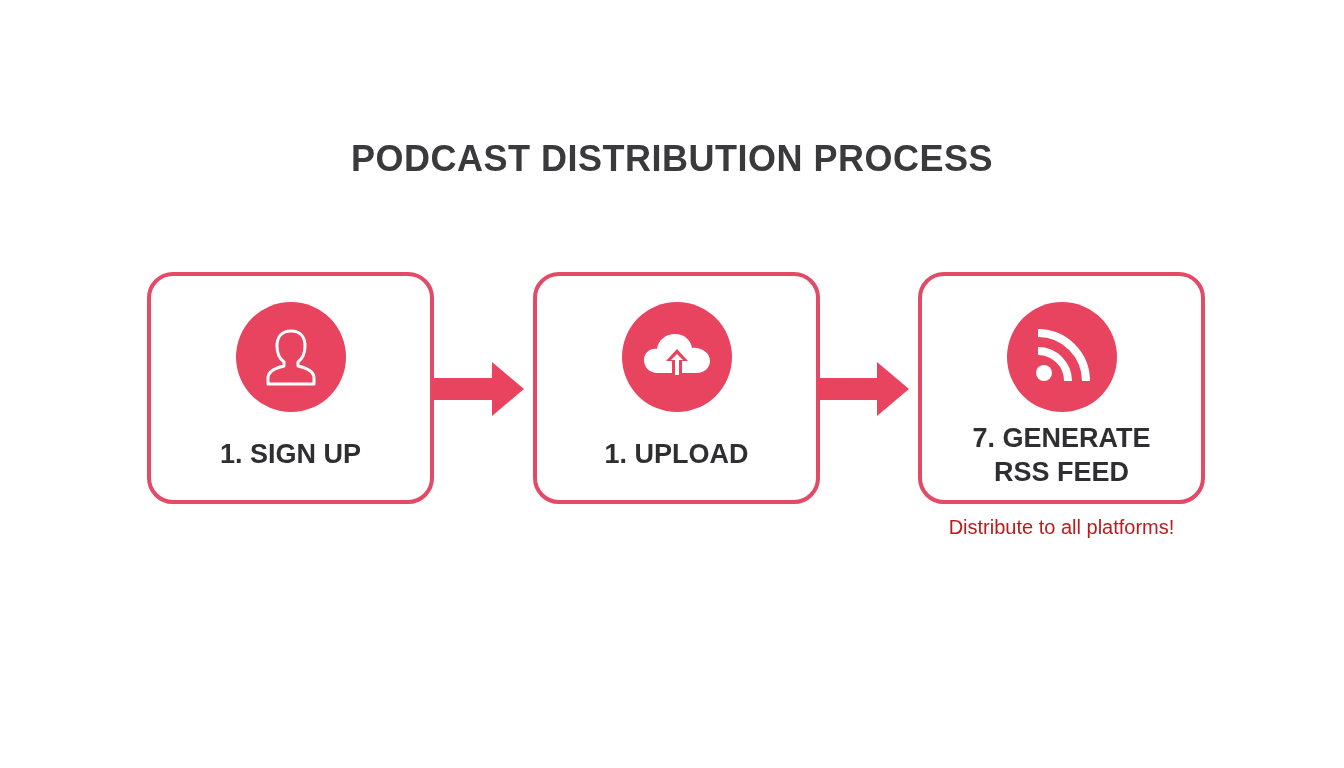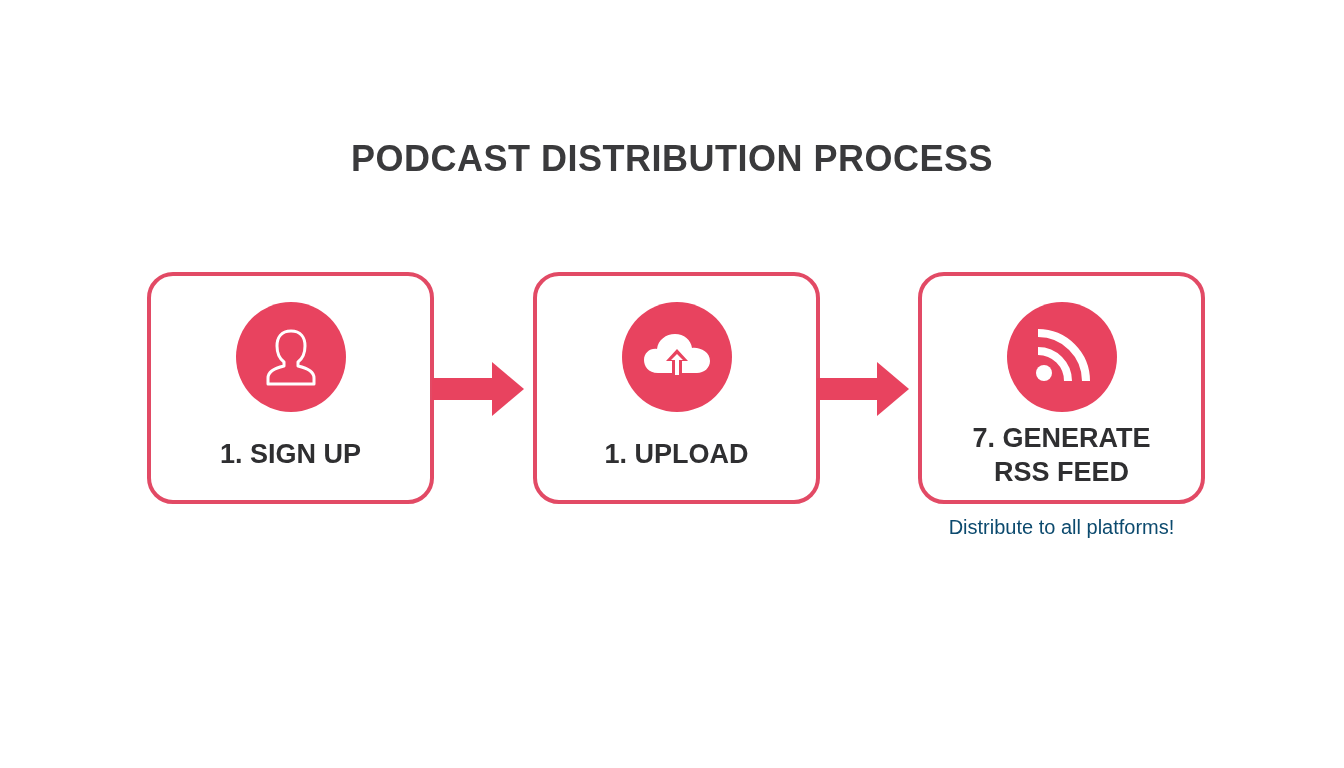"Distribute to all platforms!" .caption { color: #0c4a6e -> #b91c1c }
